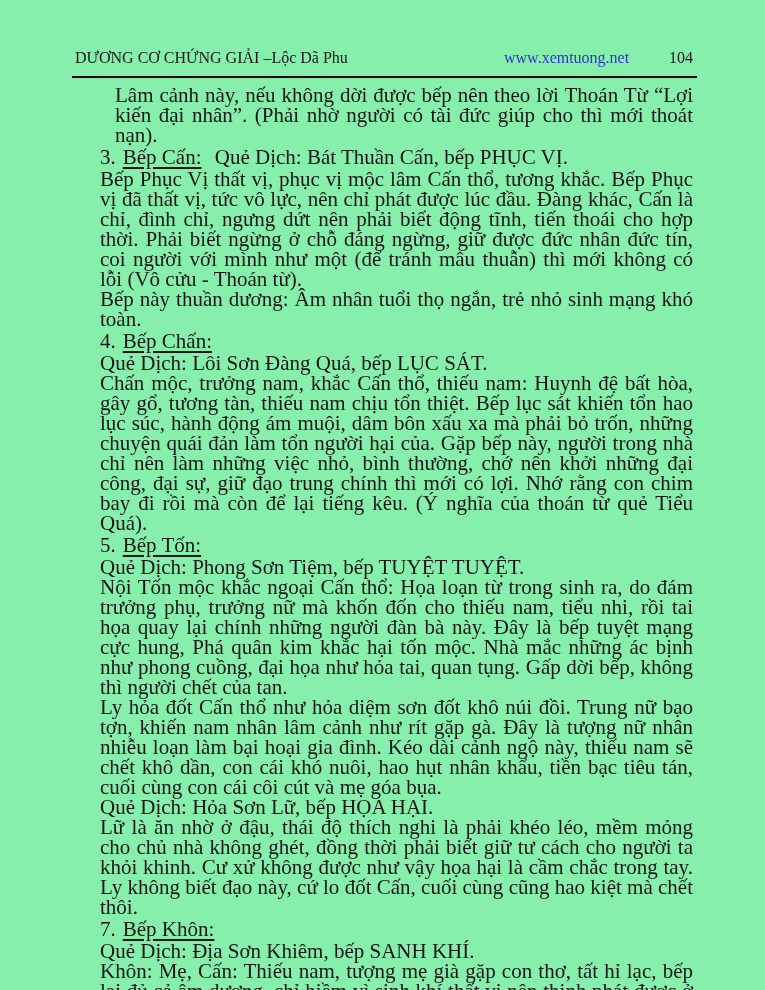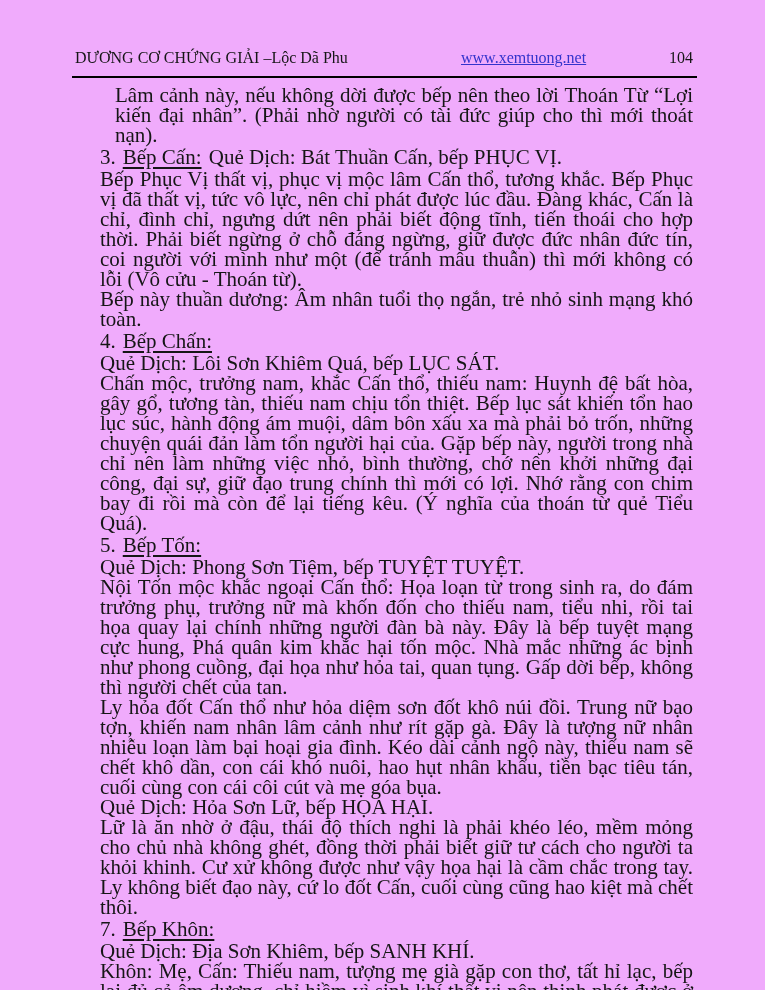"DƯƠNG CƠ CHỨNG GIẢI –Lộc" .page { background: #f0abfc -> #86efac }
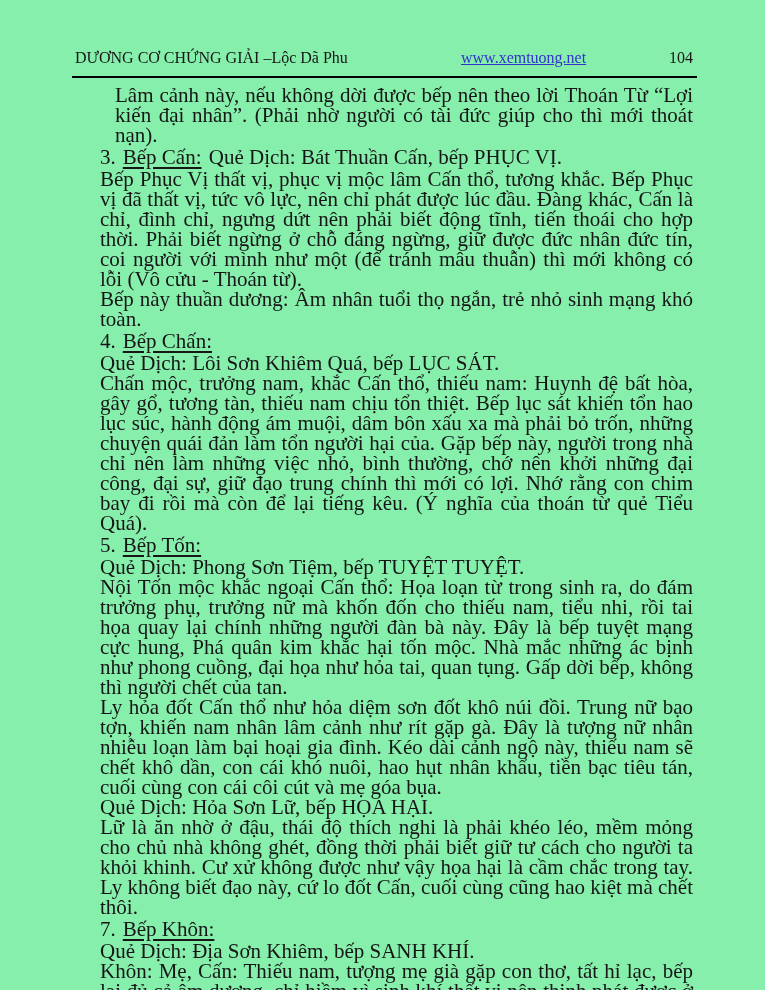"www.xemtuong.net" .header-link { left: 386px -> 429px; text-decoration: underline -> none }
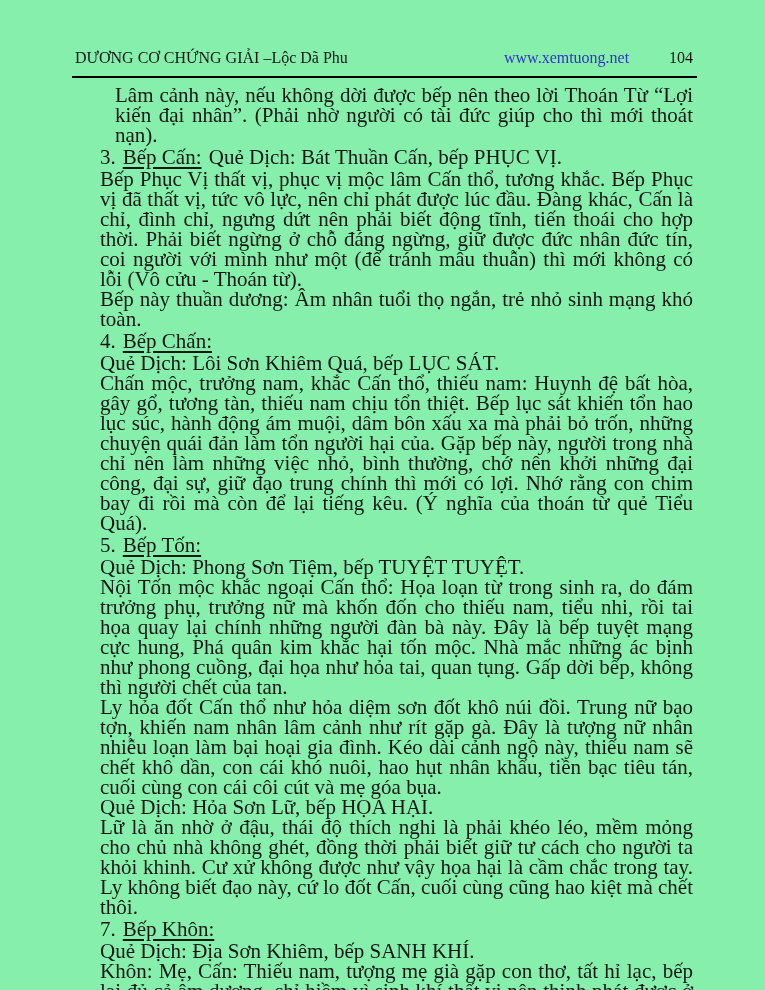"Quẻ Dịch: Bát Thuần Cấn," .heading-rest { margin-left: 2px -> 8px }
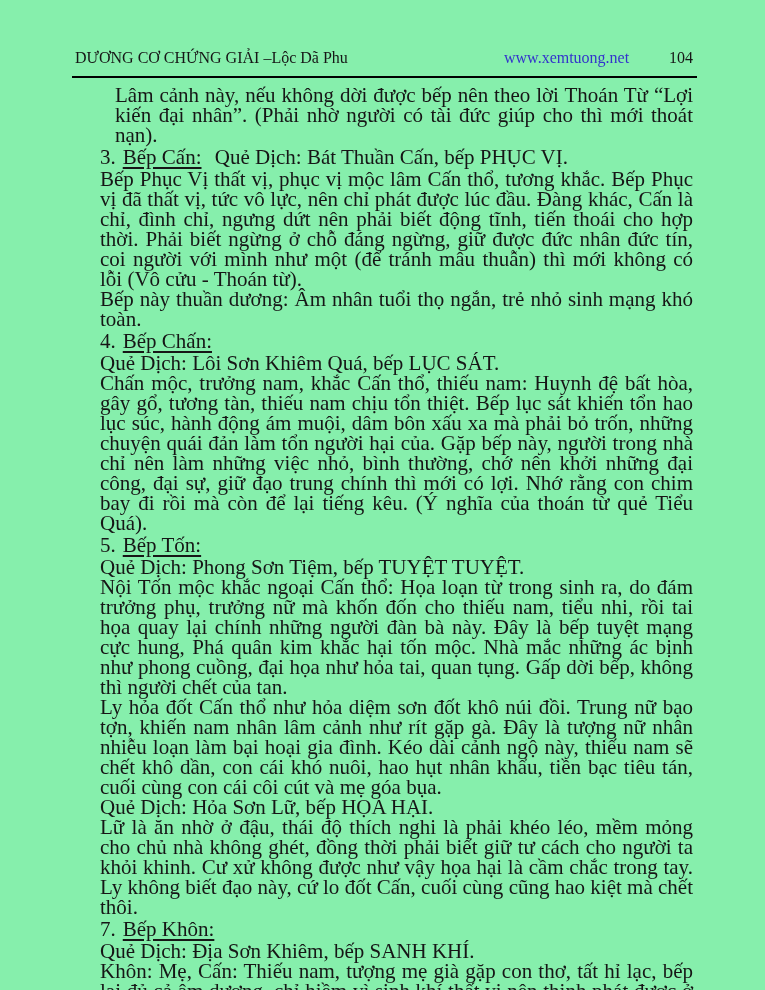"Quẻ Dịch: Lôi Sơn Khiêm" p.para { text: Khiêm -> Đàng }
